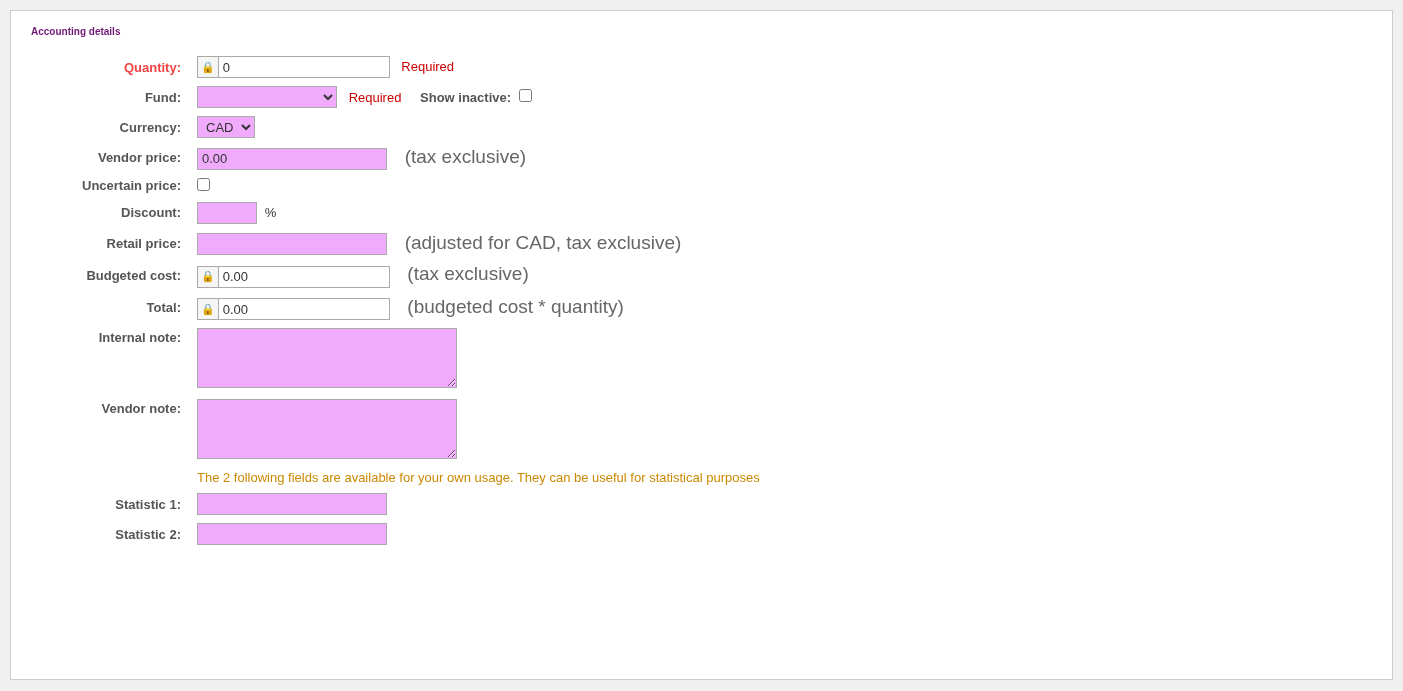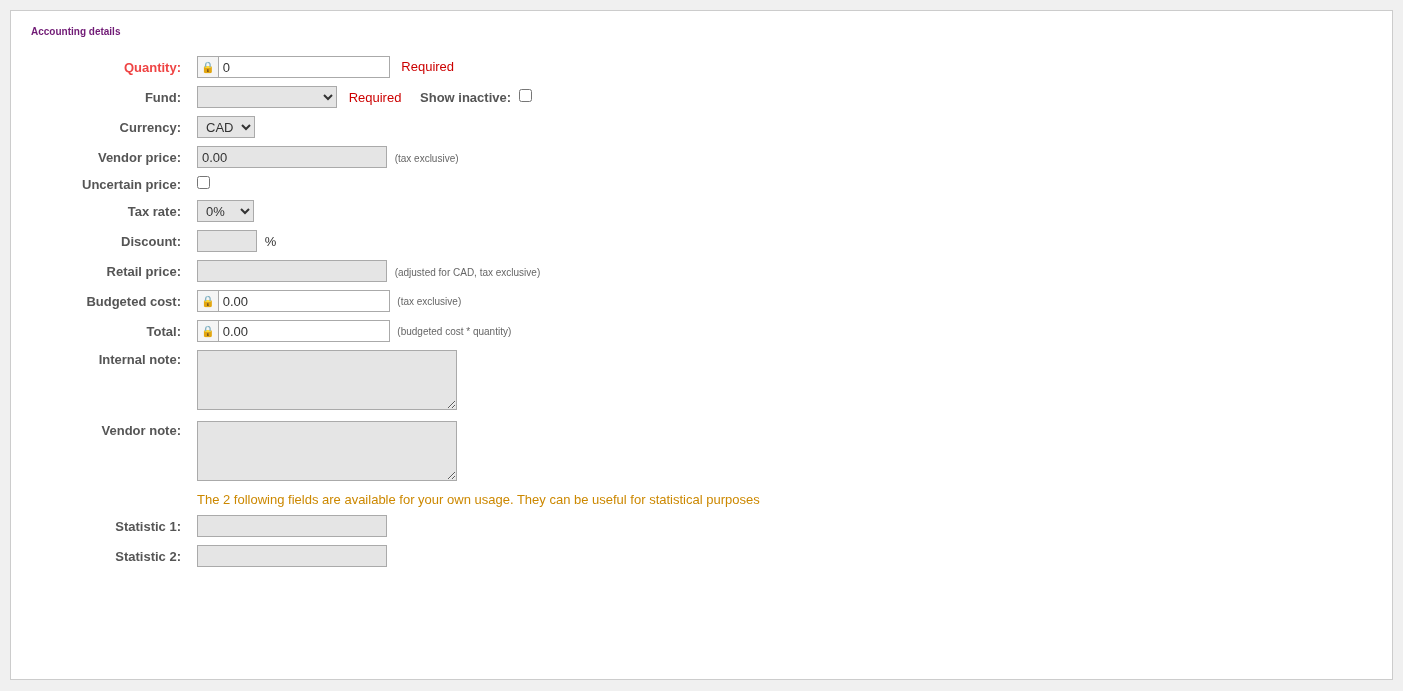"CAD" input[type="text"], input[type="number"], textarea, select { background: #e5e5e5 -> #f0abfc }
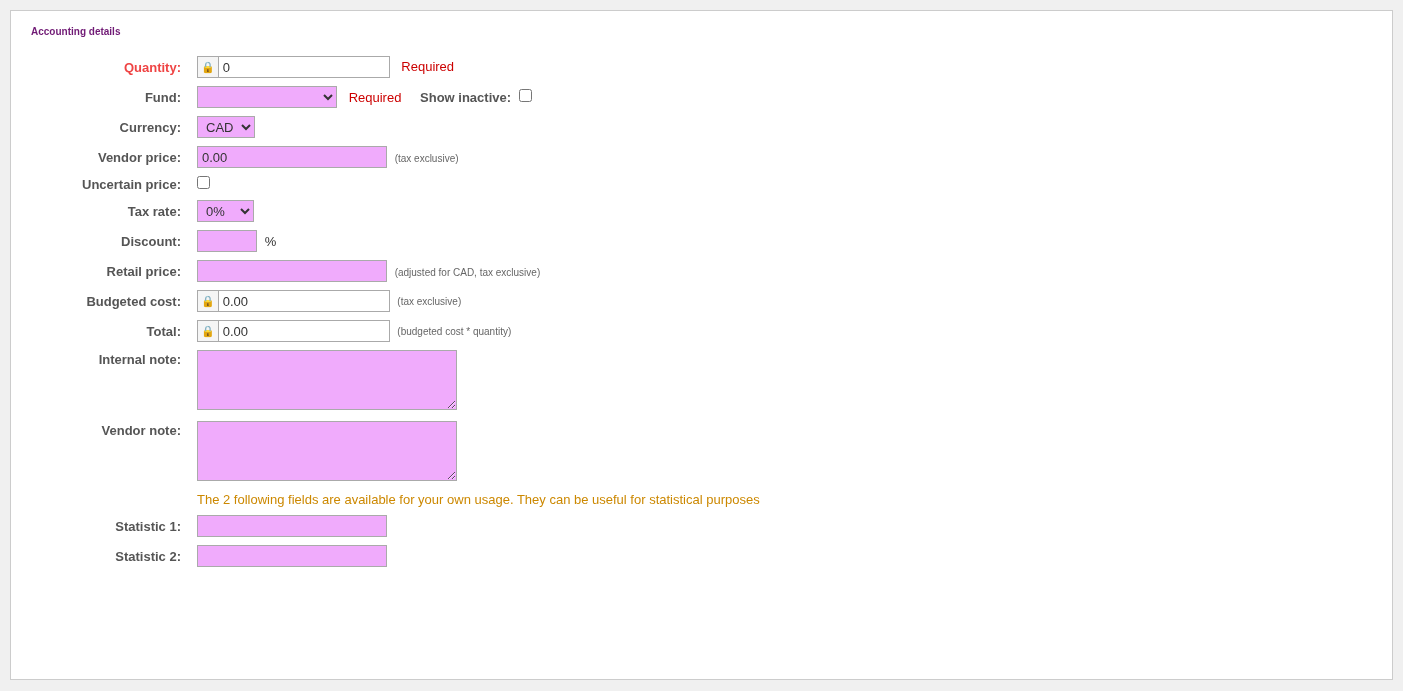"(tax exclusive)" .hint-green { font-size: 10px -> 19px; margin-left: 4px -> 14px }
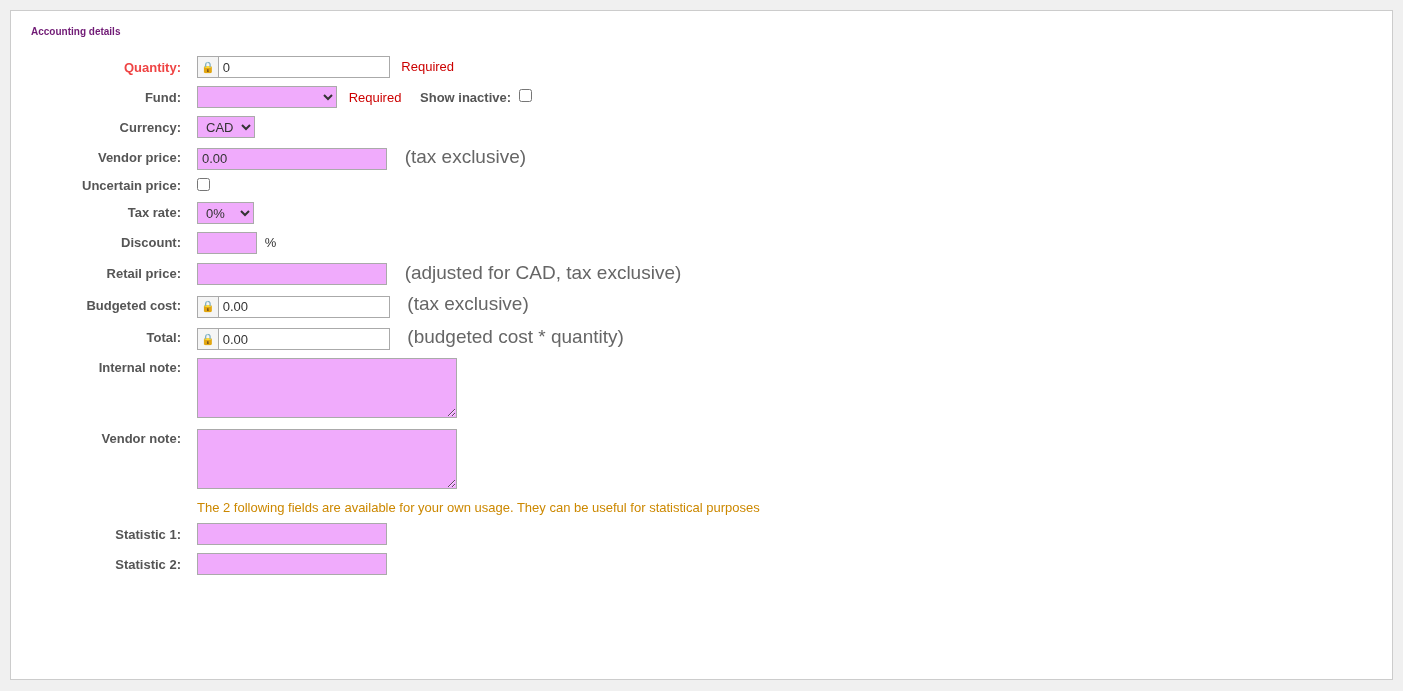"Tax rate:" tr { html: <tr> <td>Tax rate:</td> <td> <select> <option>0%</option> <option>5%</option> <option>10%</option> <option>15%</option> </select> </td> </tr> -> none }
